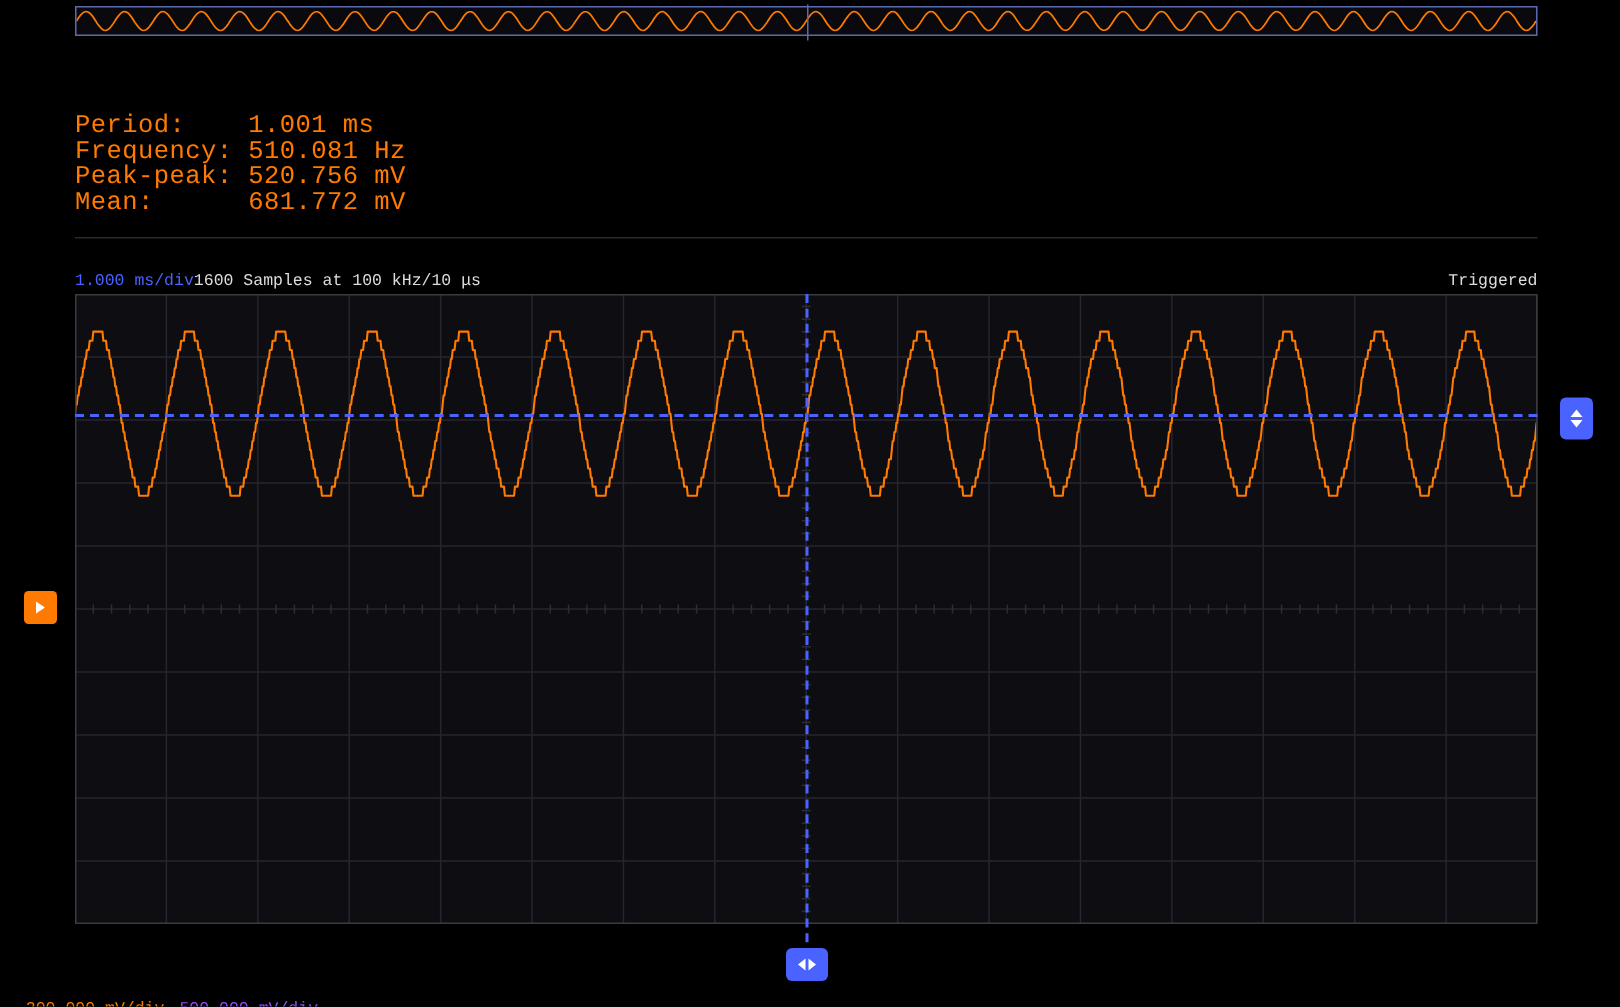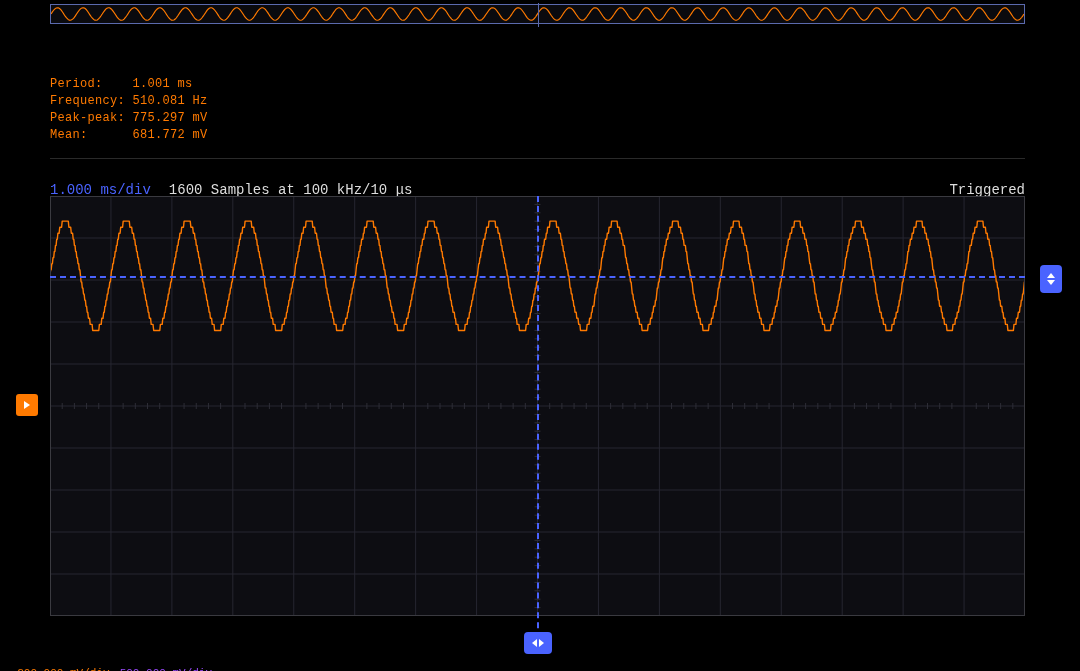"Period: 1.001 ms" .meas { font-size: 12px -> 17px }
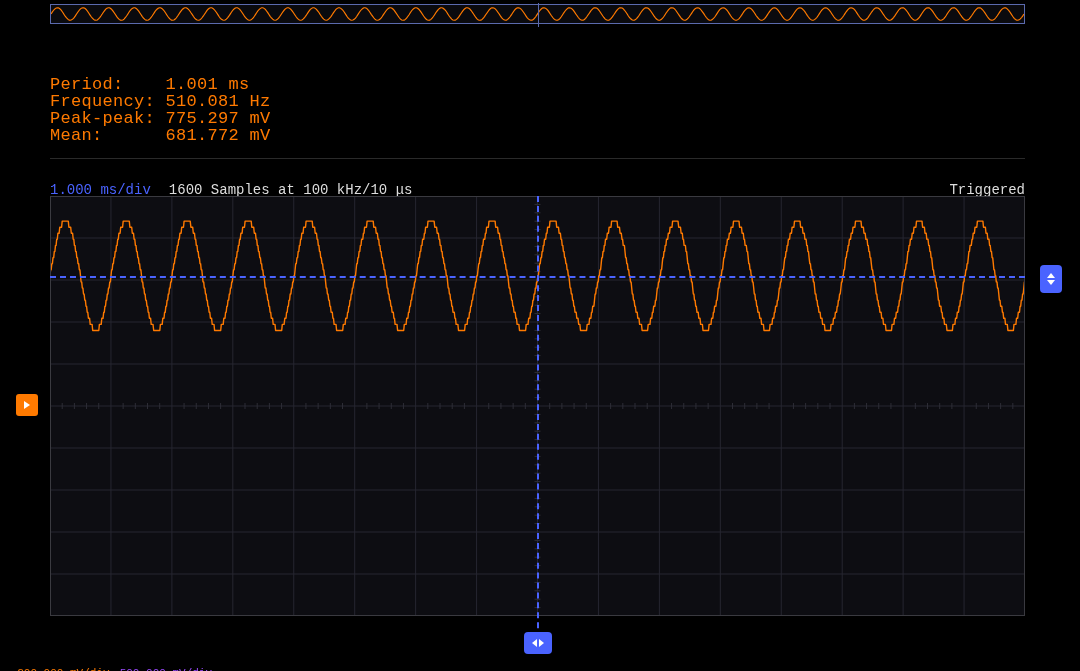"775.297 mV" span.val { text: 775.297 -> 520.756 }
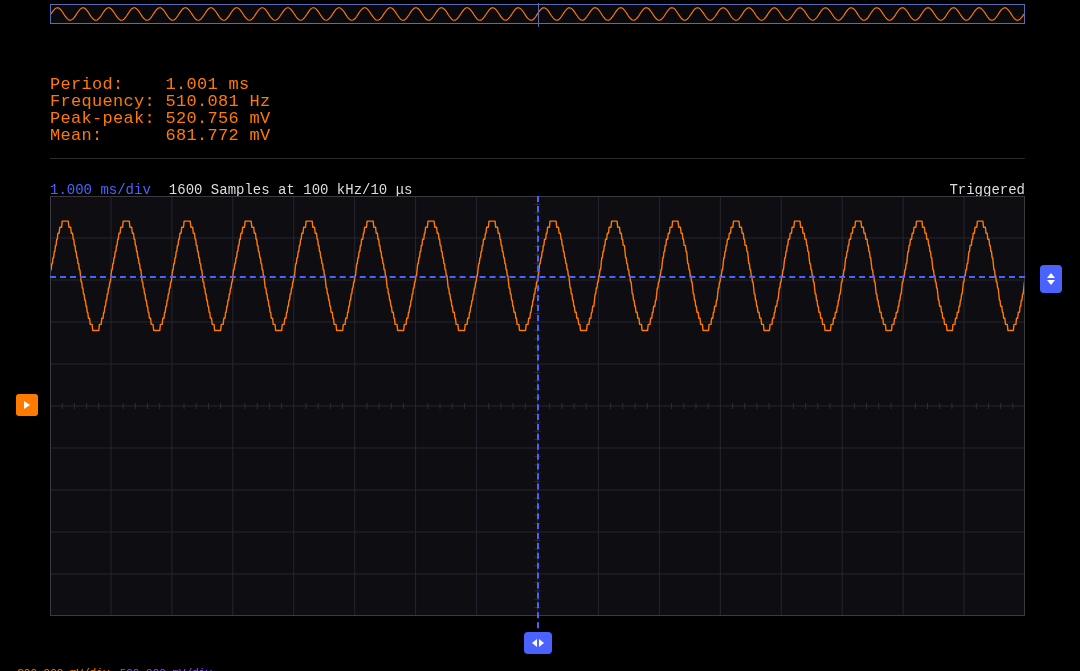"1.000 ms/div" .topbar { font-size: 14px -> 11px }
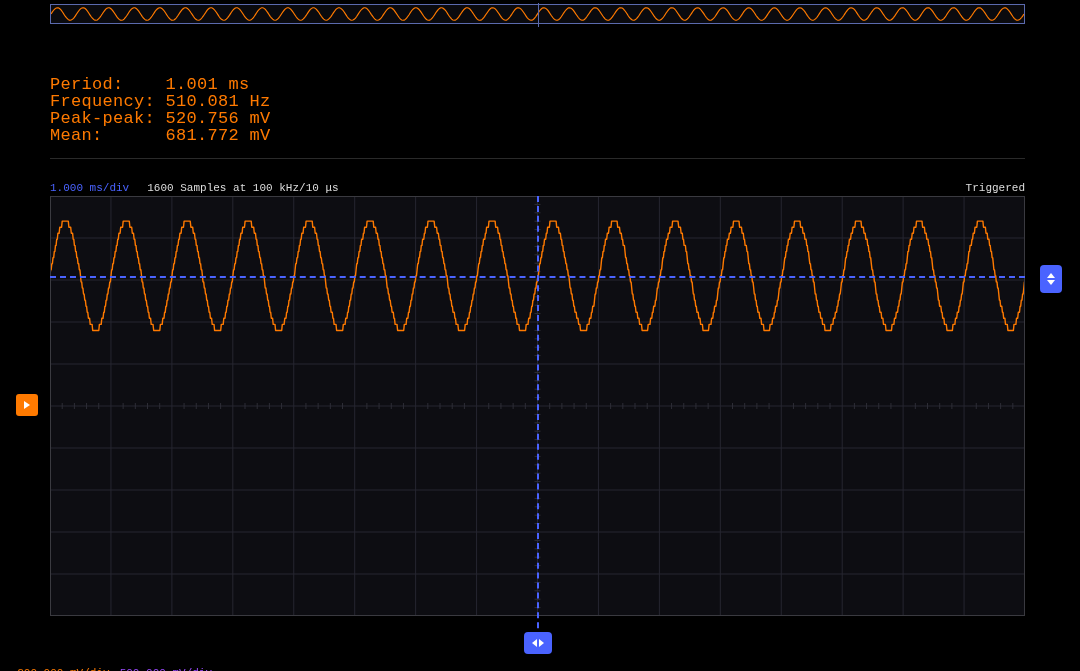"1600 Samples at 100 kHz/10" .topbar .samp { margin-left: 18px -> none }
